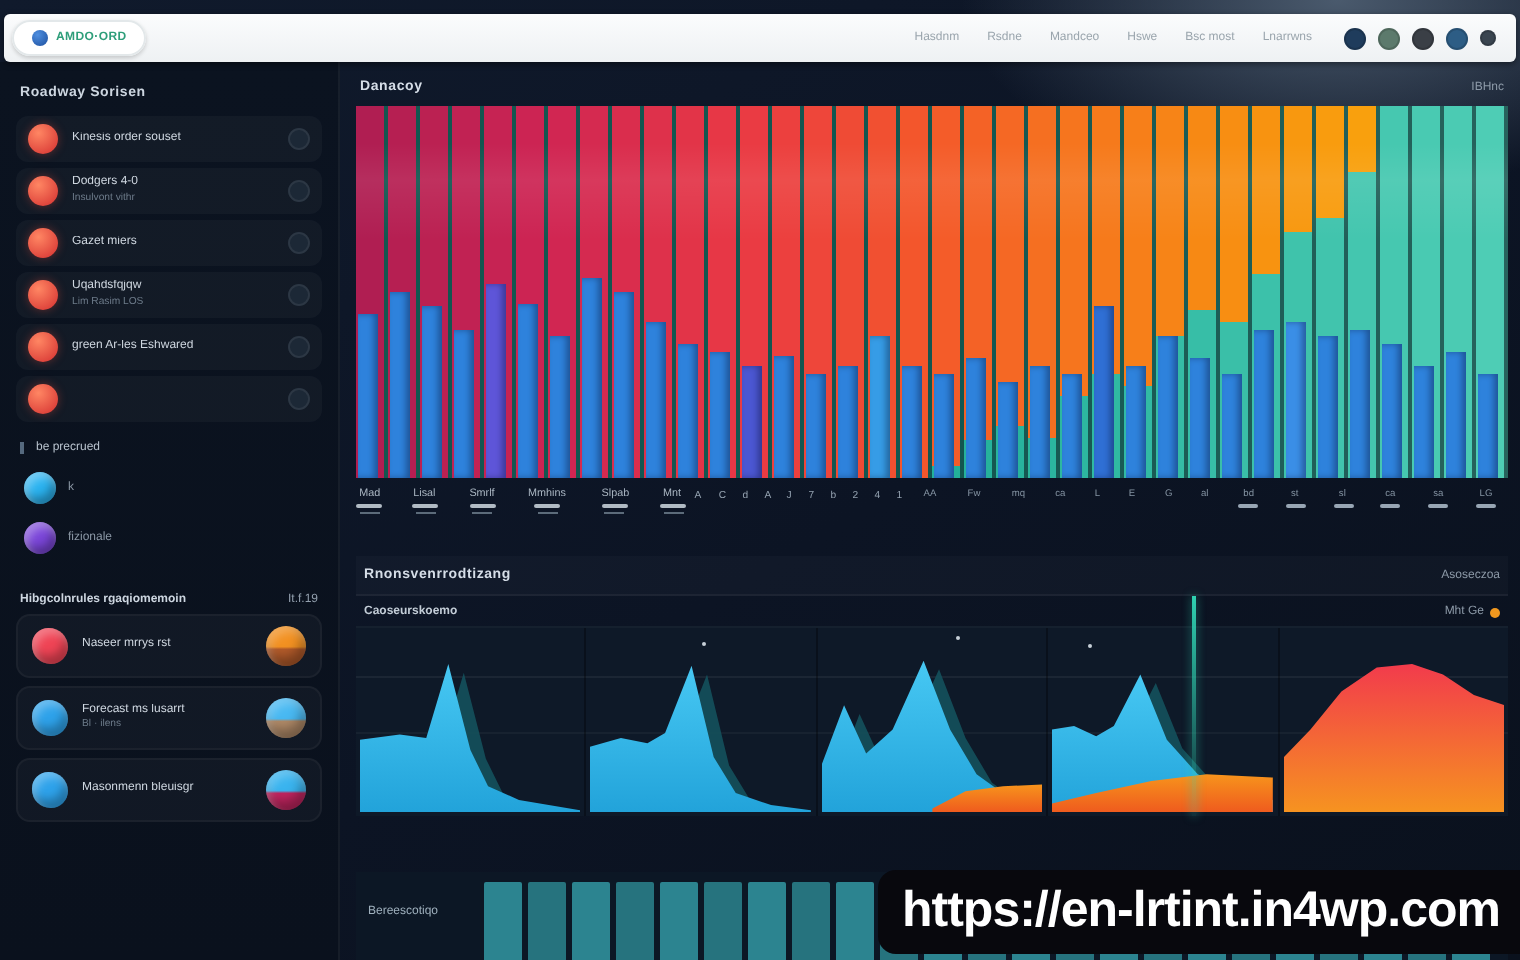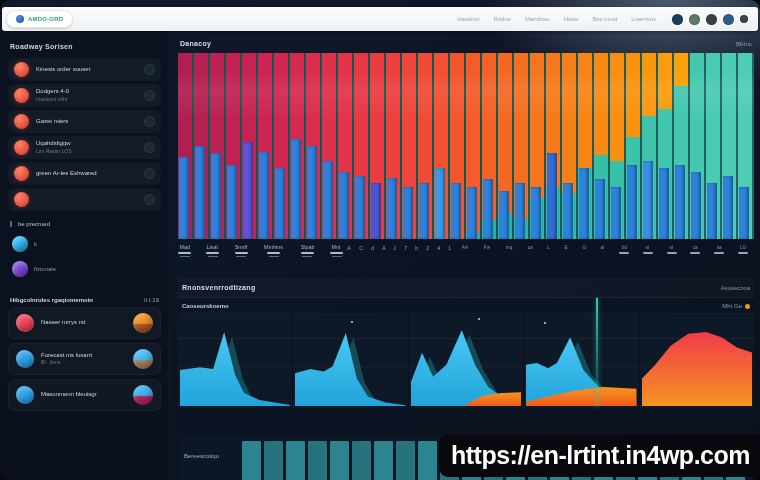"https://en-lrtint.in4wp.com" .screen { border-radius: 10px -> none }
